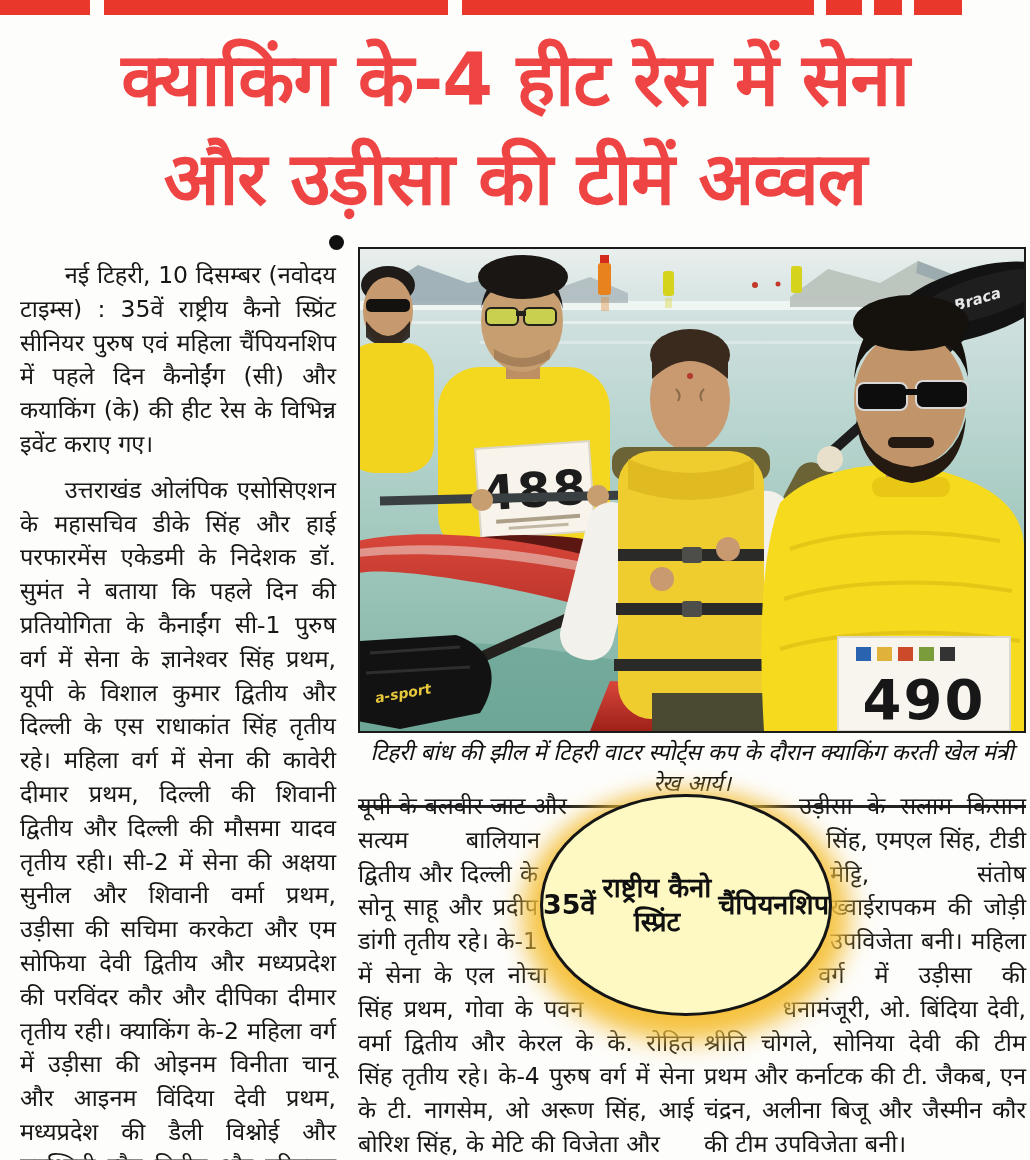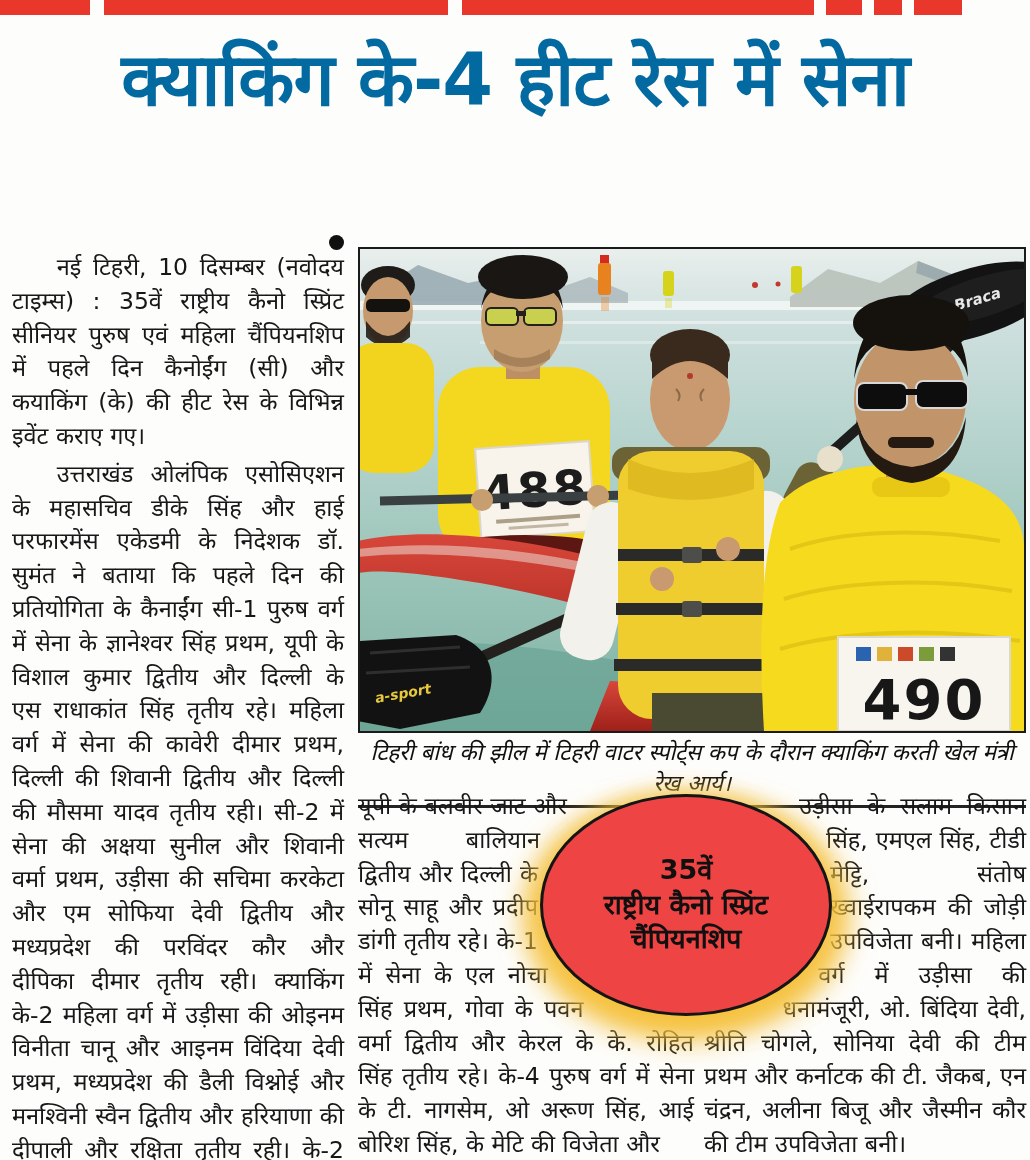"क्याकिंग के-4 हीट रेस में" .headline { color: #0369a1 -> #ef4444 }
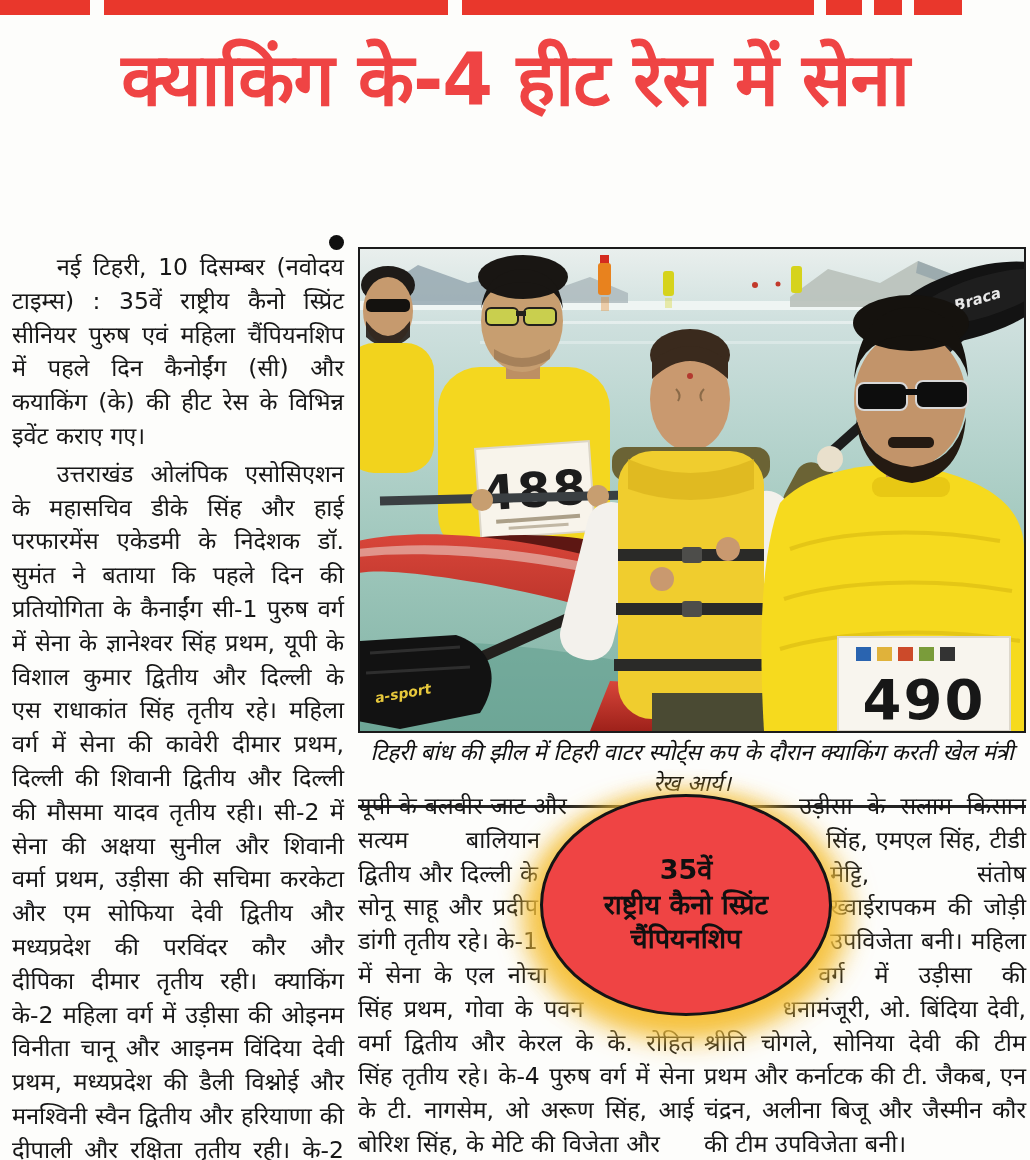"और उड़ीसा की टीमें अव्वल" div { html: none -> <div>और उड़ीसा की टीमें अव्वल</div> }
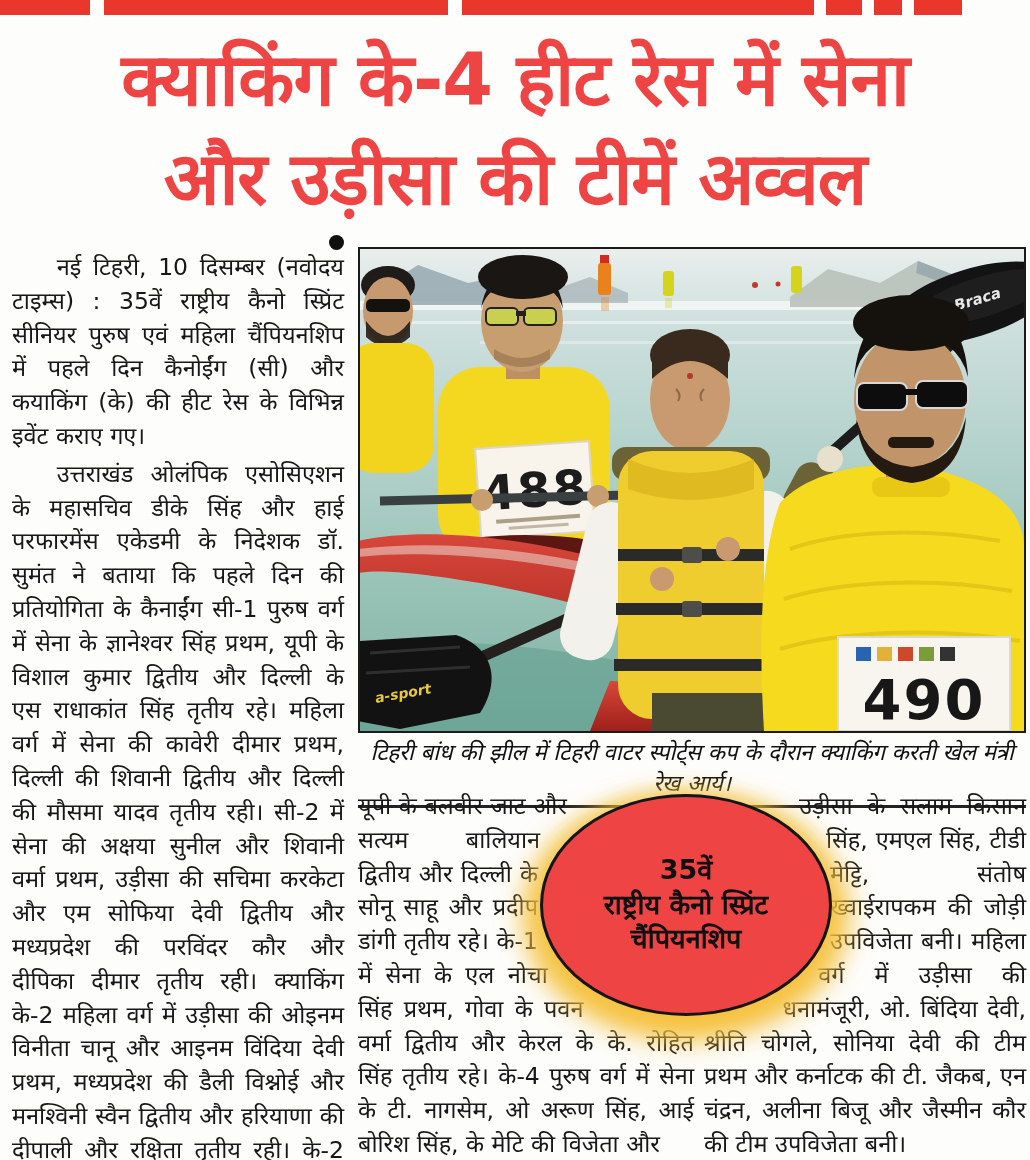"नई टिहरी, 10 दिसम्बर (नवोदय" .left-col p { margin: 4px -> 12px }
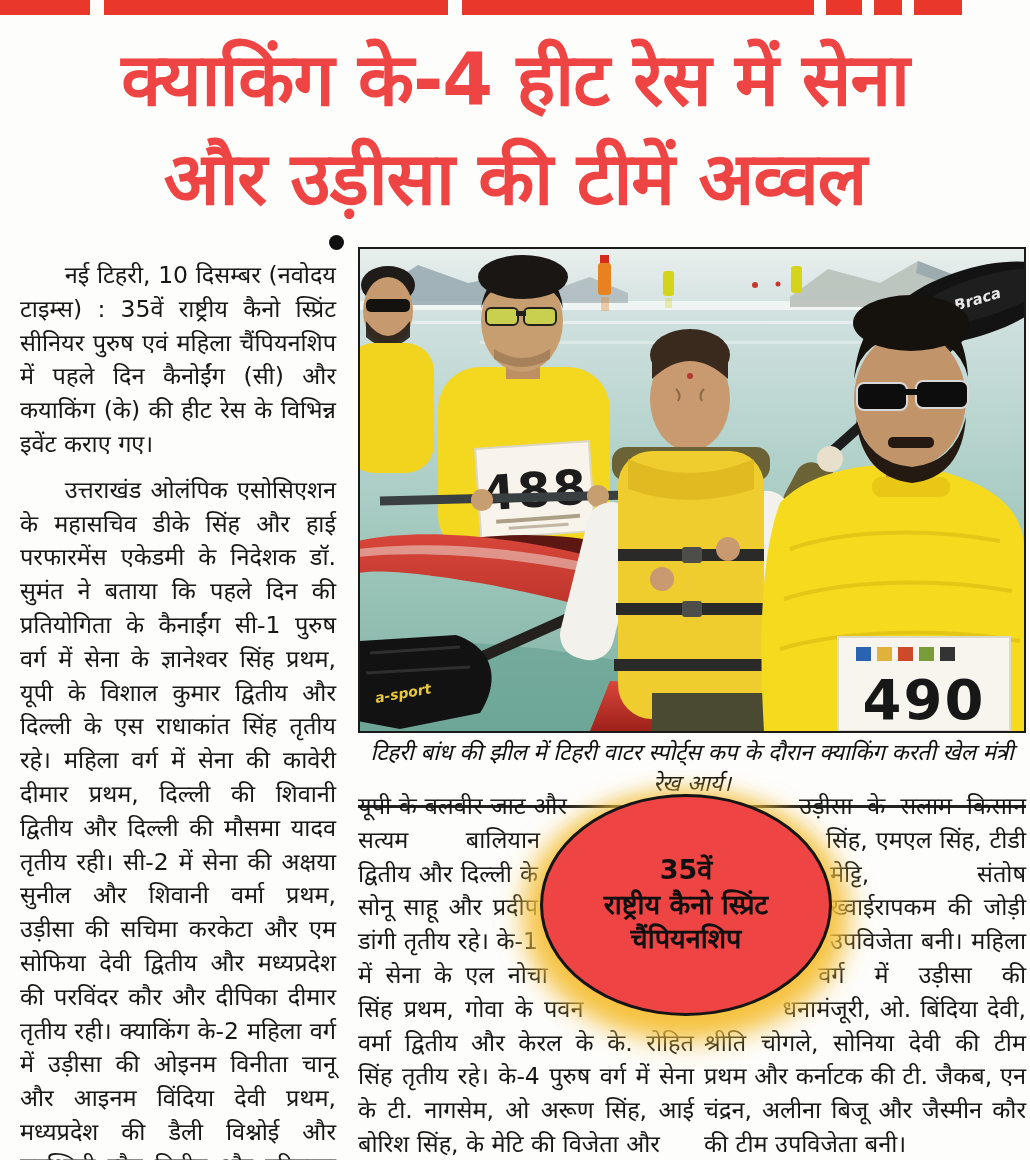"35वें" .callout { background: #ef4444 -> #fef9c3; flex-direction: column -> row }
